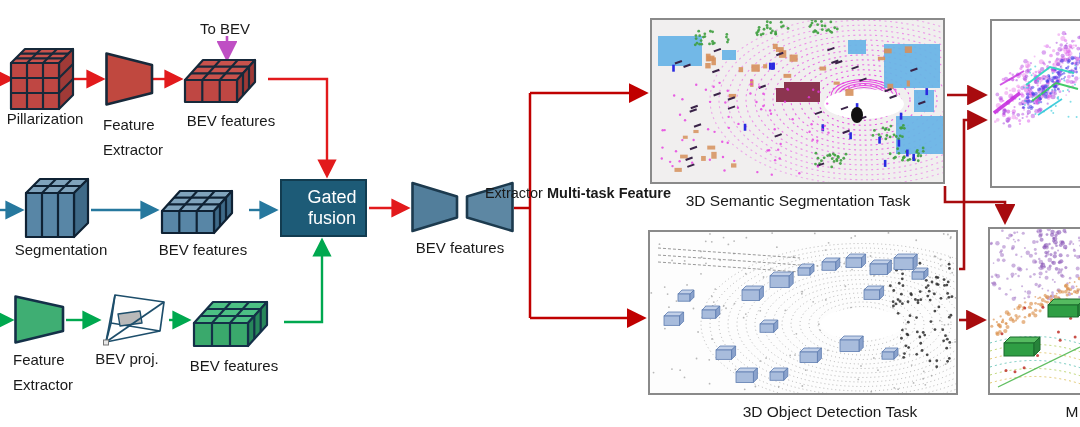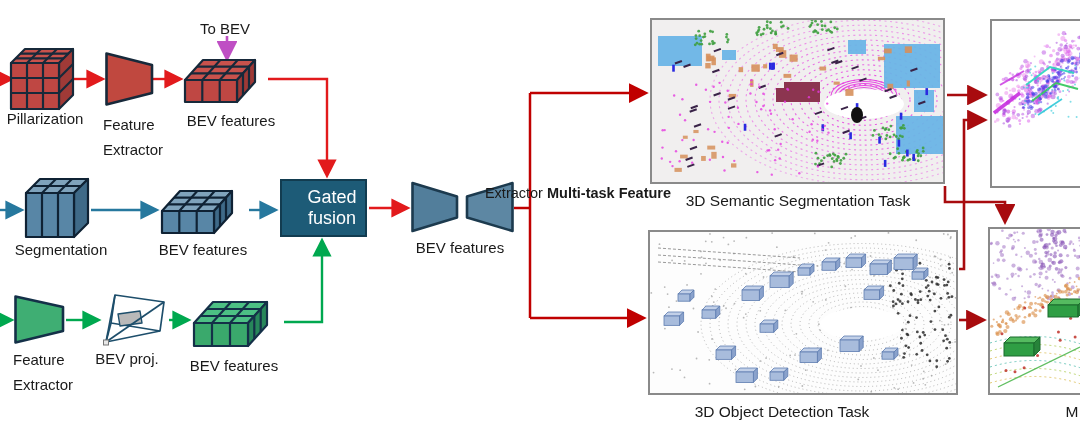"3D Object Detection Task" div.caption { left: 782px -> 830px }
